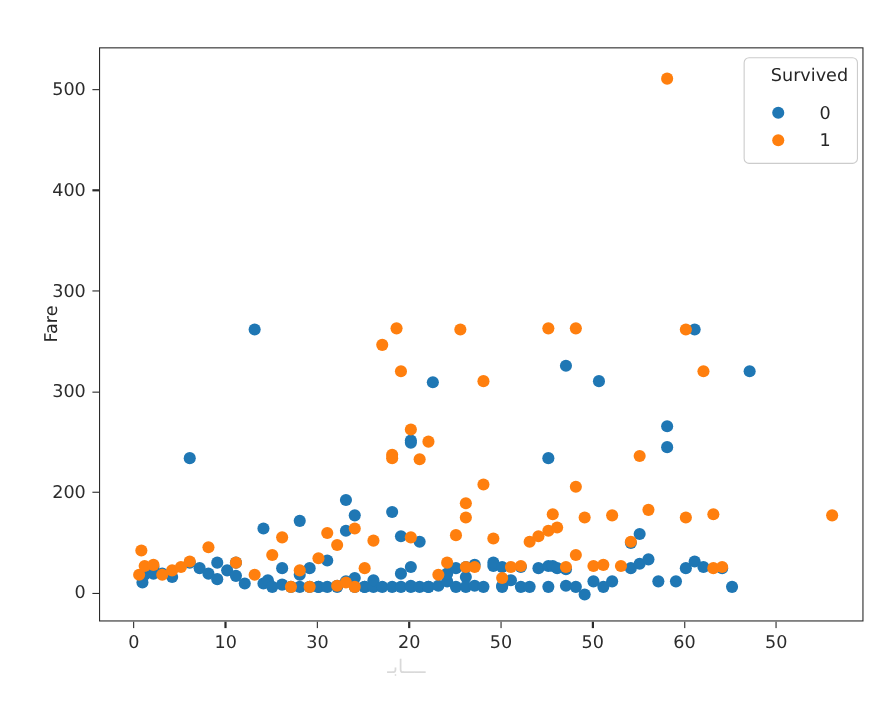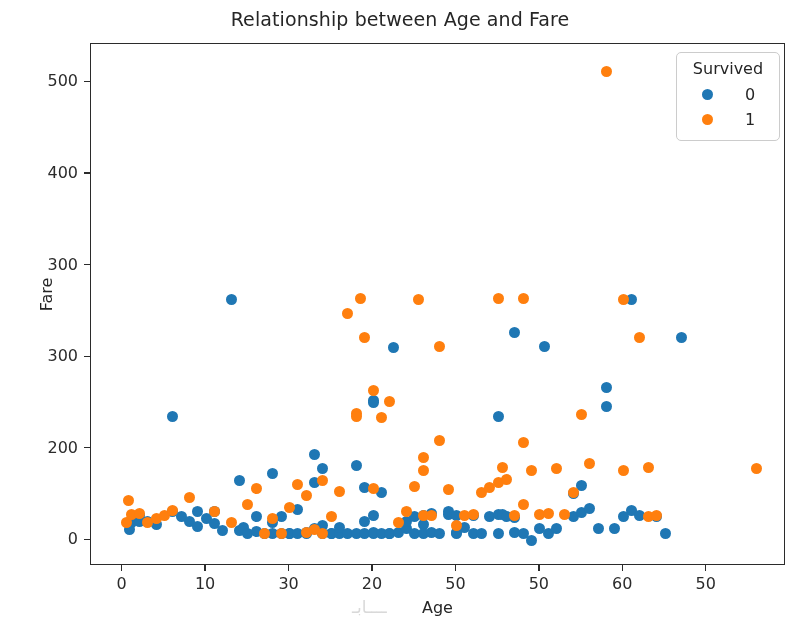"Relationship between Age and Fare" div { html: <div>Relationship between Age and Fare</div> -> none }
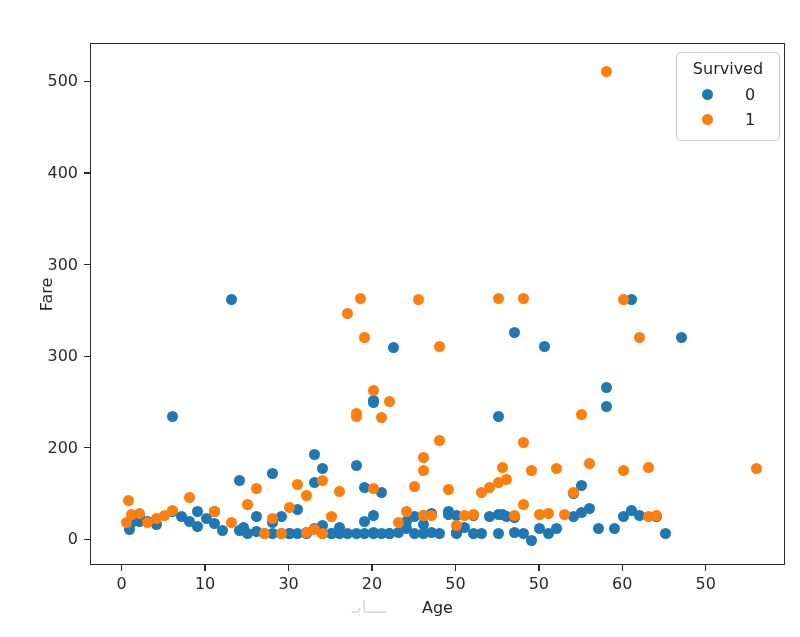"Survived" #legend-title { margin-bottom: 4px -> 12px; text-align: center -> right }
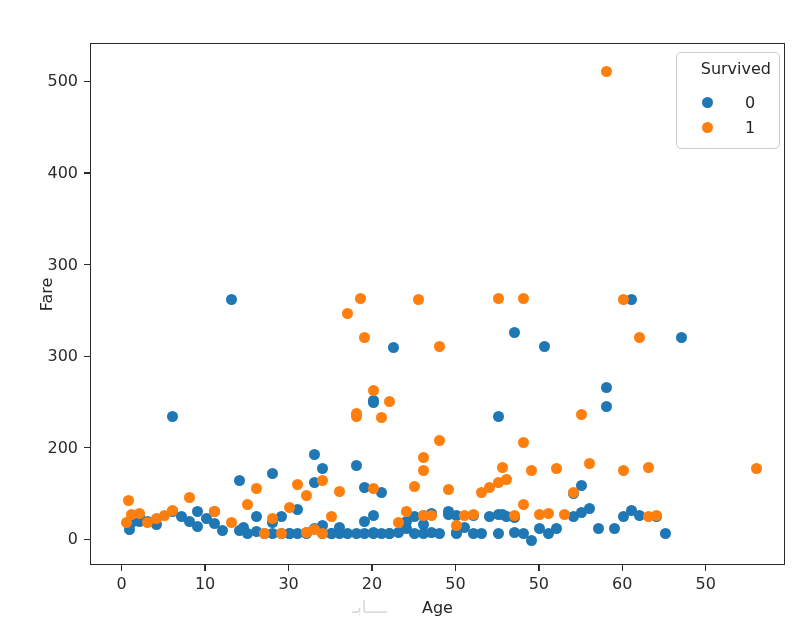"Age" div { html: <div>Age</div> -> none }
